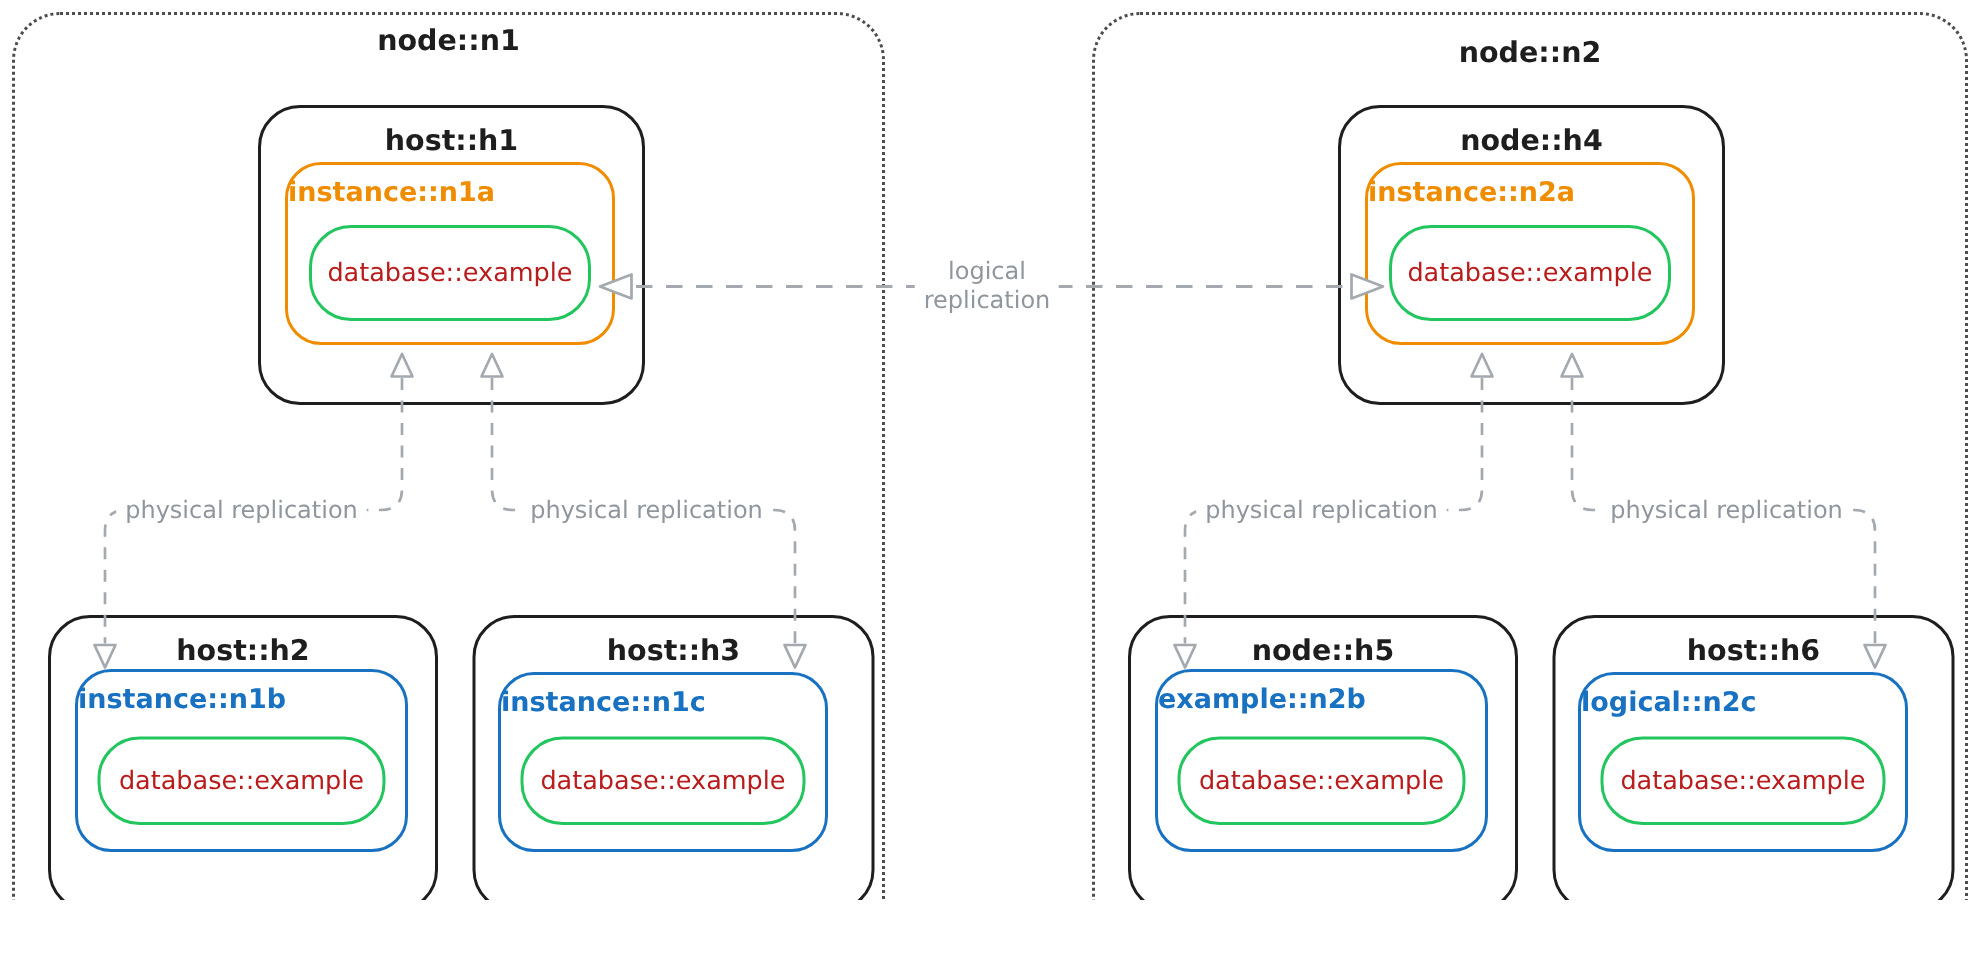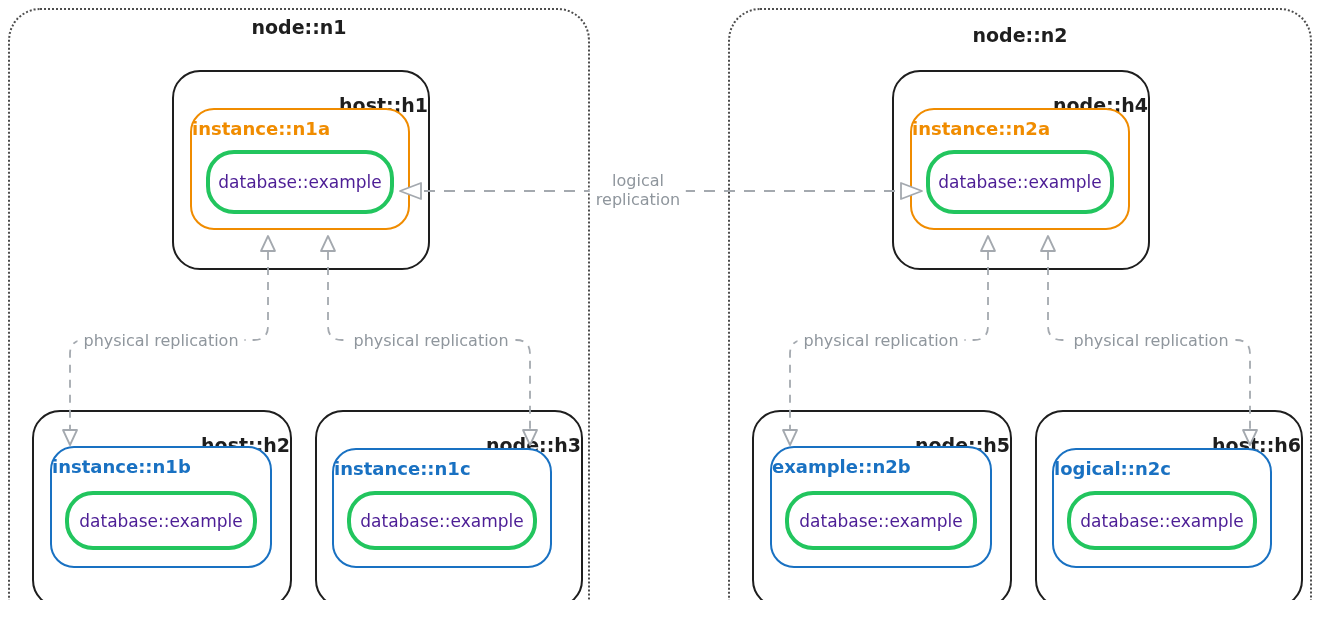"host::h1" .host-title { margin-top: 22px -> 11px; text-align: right -> center }
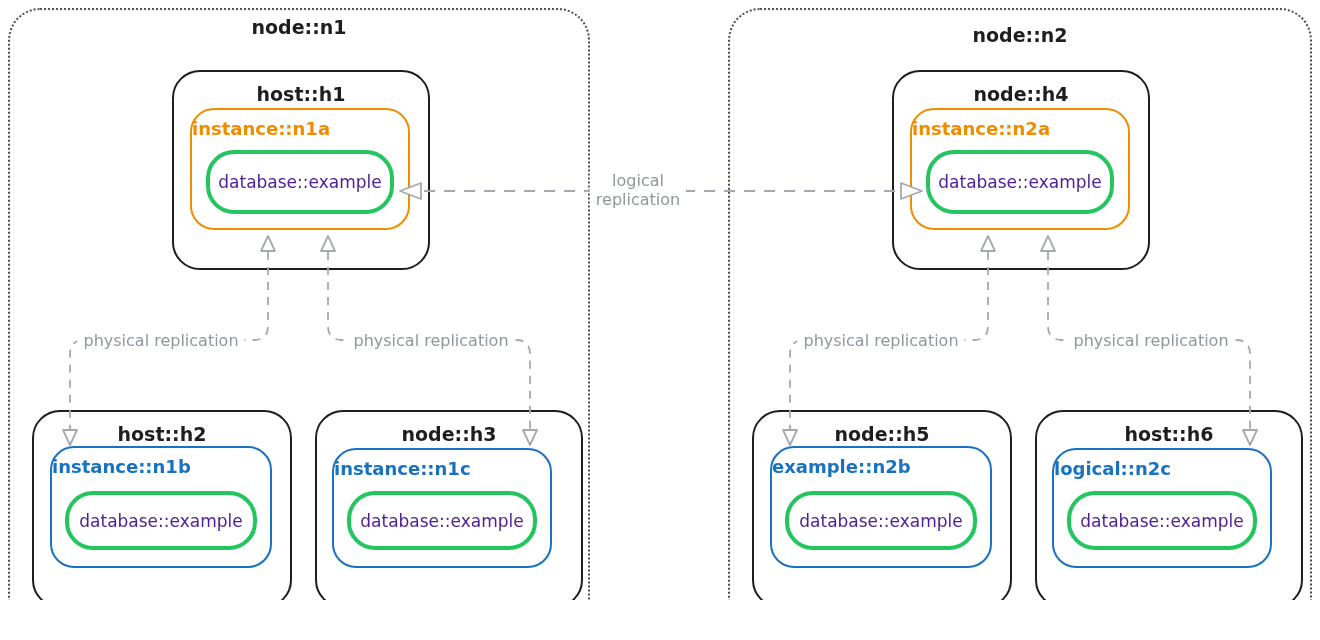"database::example" .db-box { border: 4px solid #22c55e -> 2px solid #22c55e; color: #4c1d95 -> #b91c1c }
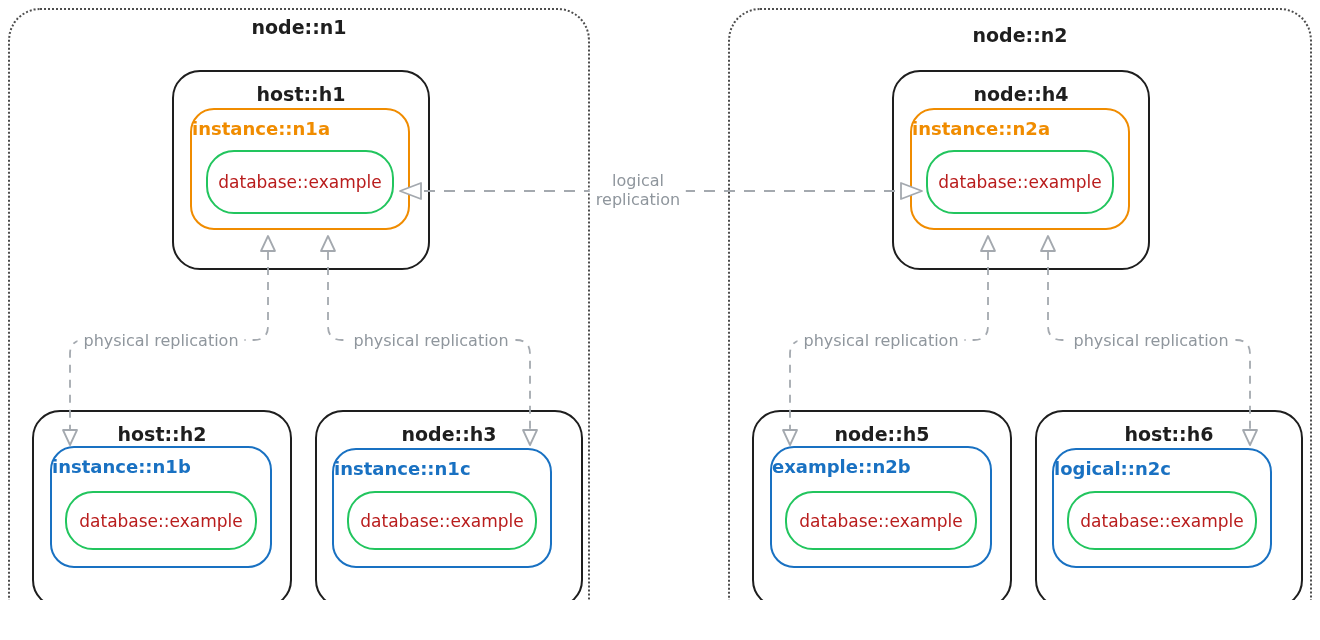"logical" div.conn-label { left: 638px -> 658px }
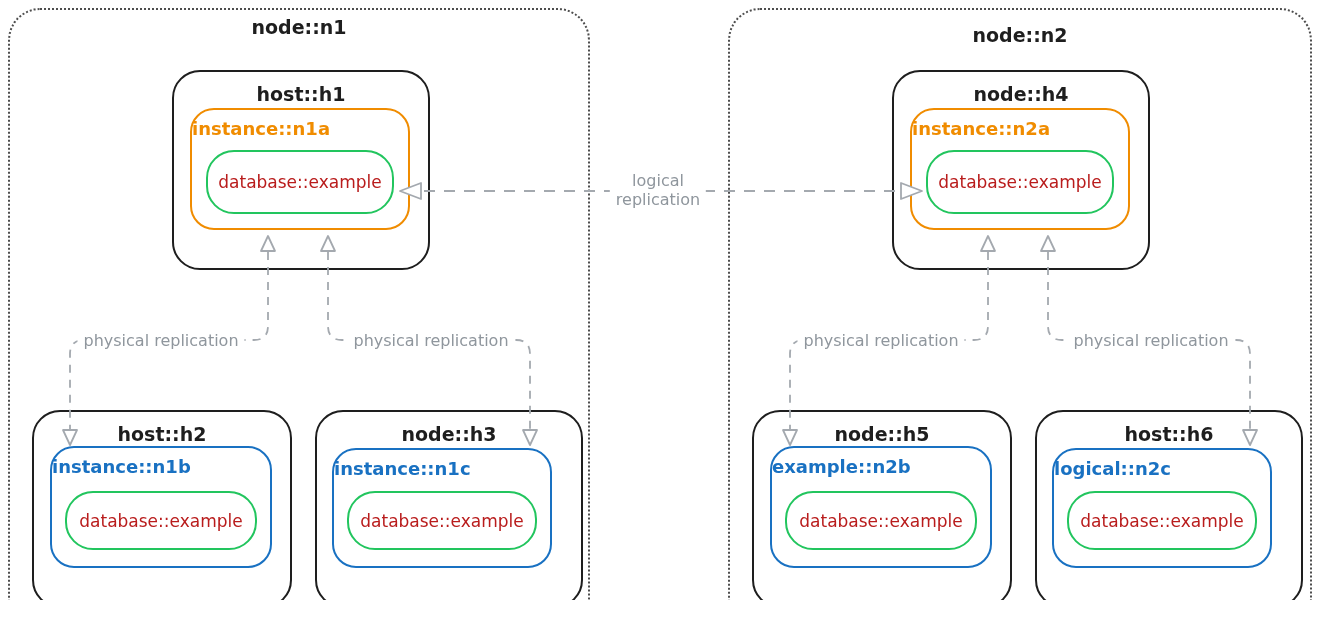"node::h3" div.host-title { text: node::h3 -> host::h3 }
